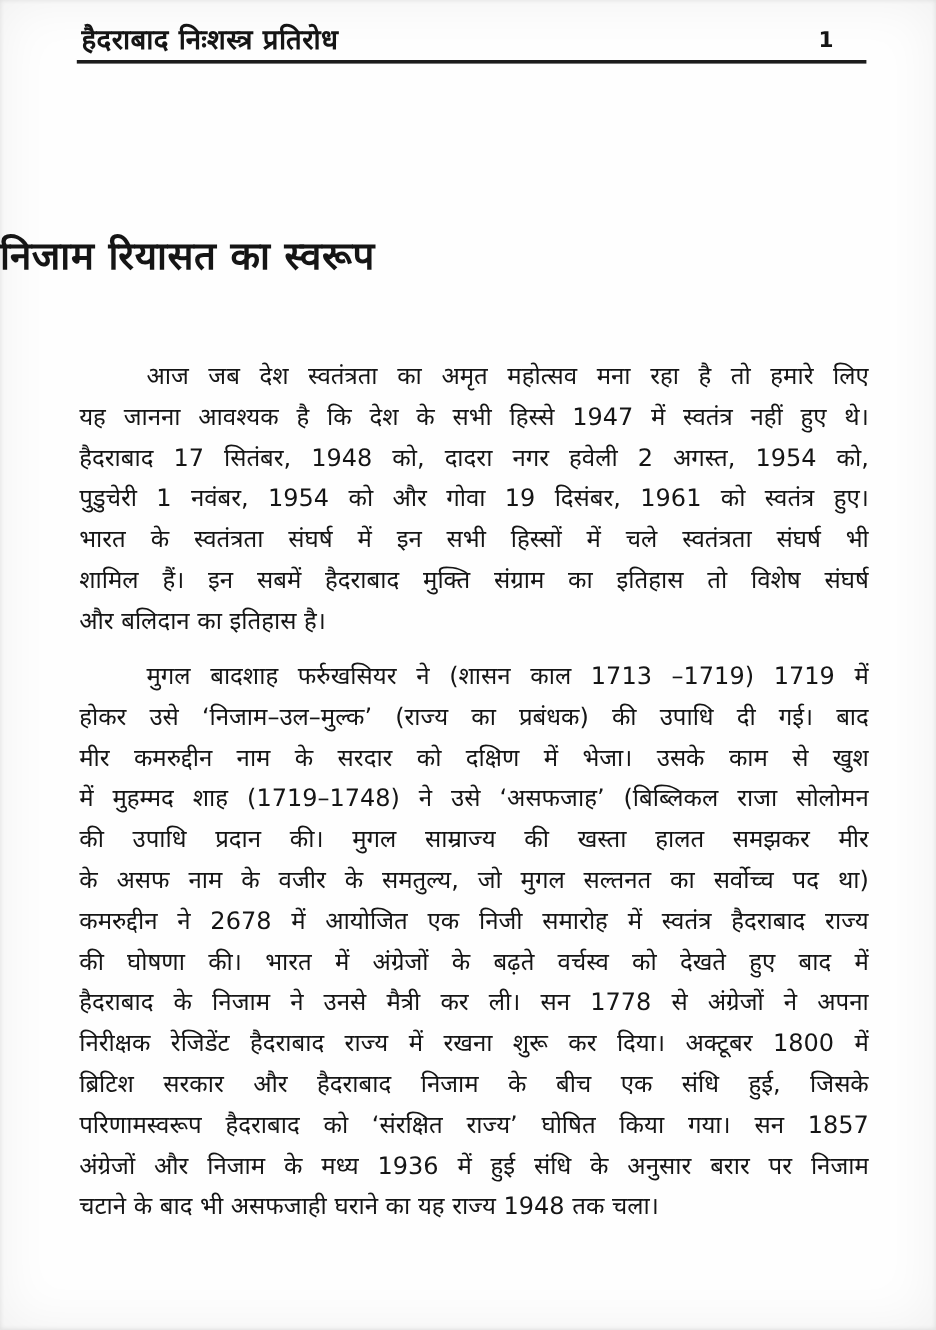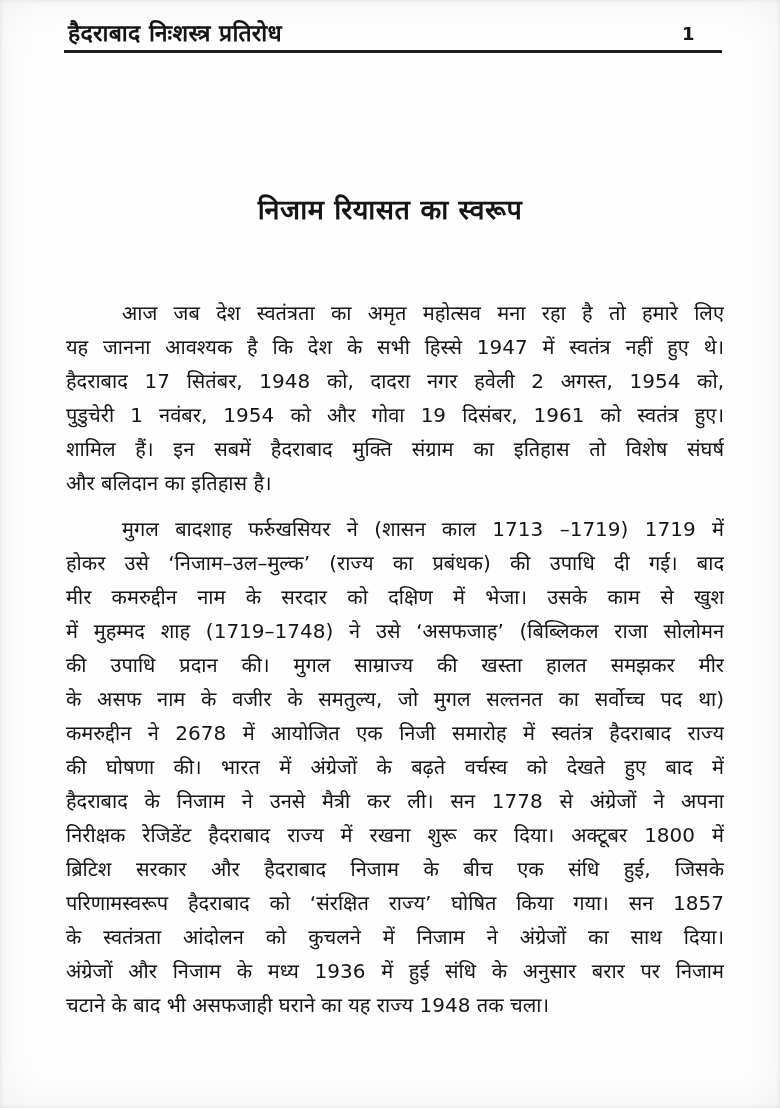"निजाम रियासत का स्वरूप" .chapter-title { font-size: 27px -> 32px; text-align: center -> none }
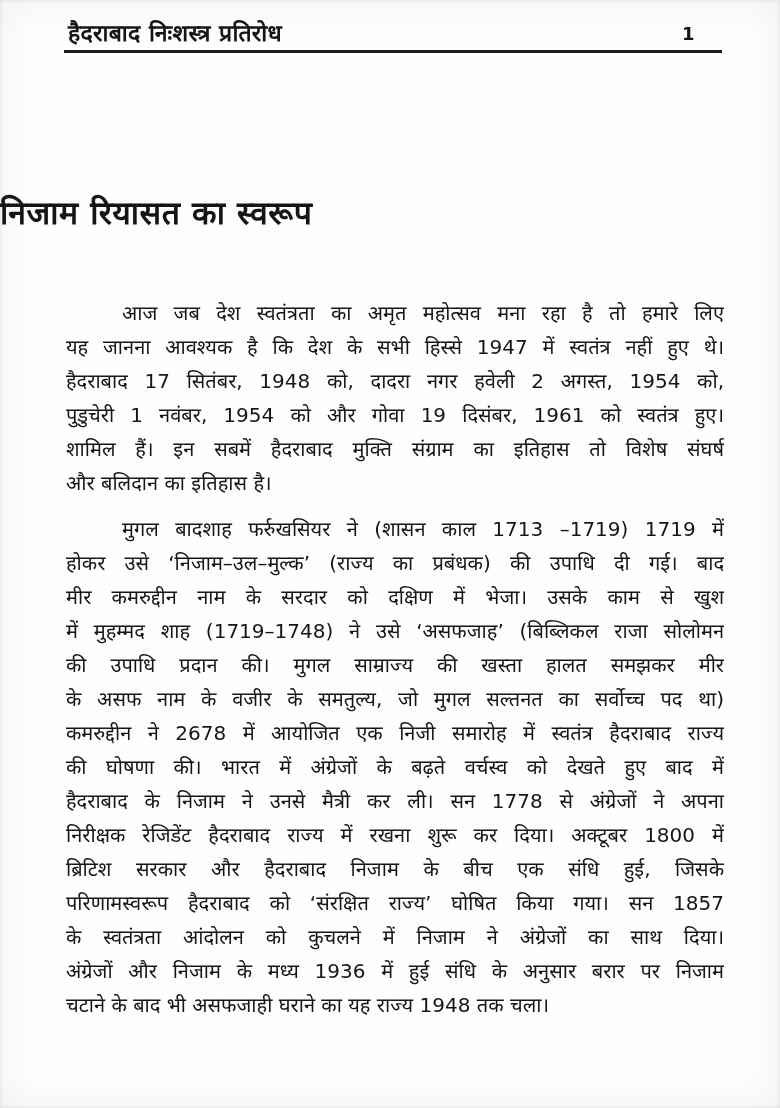"भारत के स्वतंत्रता संघर्ष में" div.line { html: none -> <div>भारत के स्वतंत्रता संघर्ष में इन सभी हिस्सों में चले स्वतंत्रता संघर्ष भी</div> }
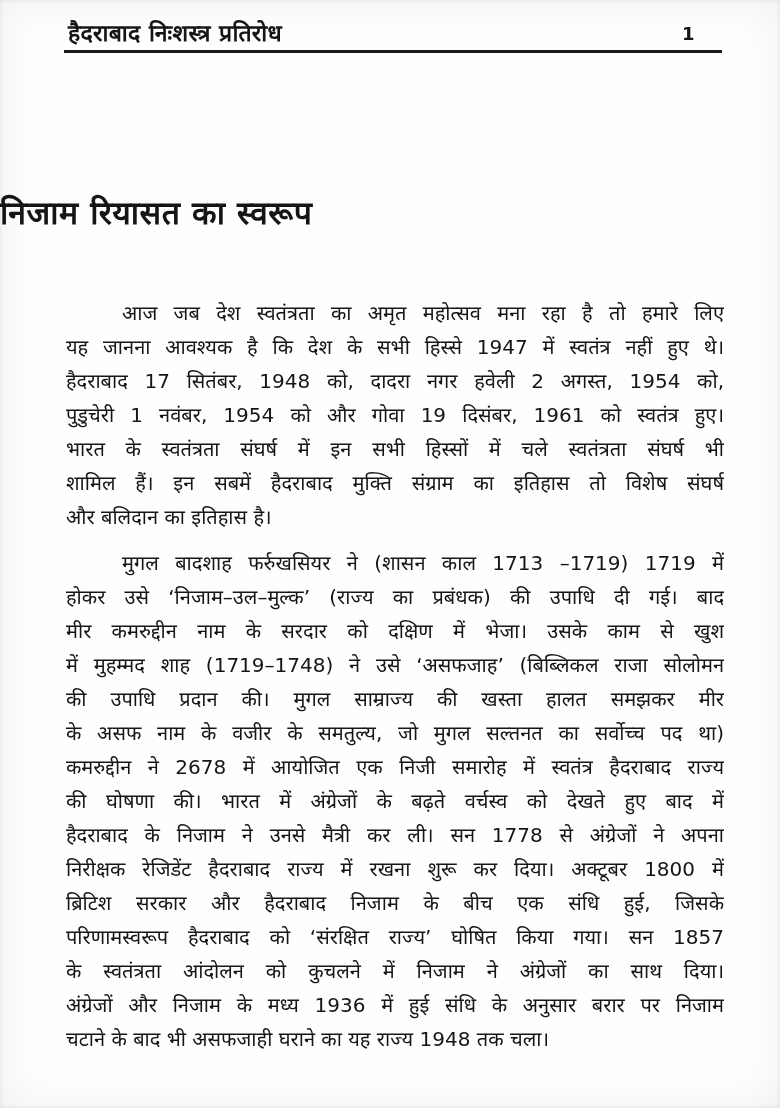"के स्वतंत्रता आंदोलन को कुचलने" div.line { html: <div>के स्वतंत्रता आंदोलन को कुचलने में निजाम ने अंग्रेजों का साथ दिया।</div> -> none }
